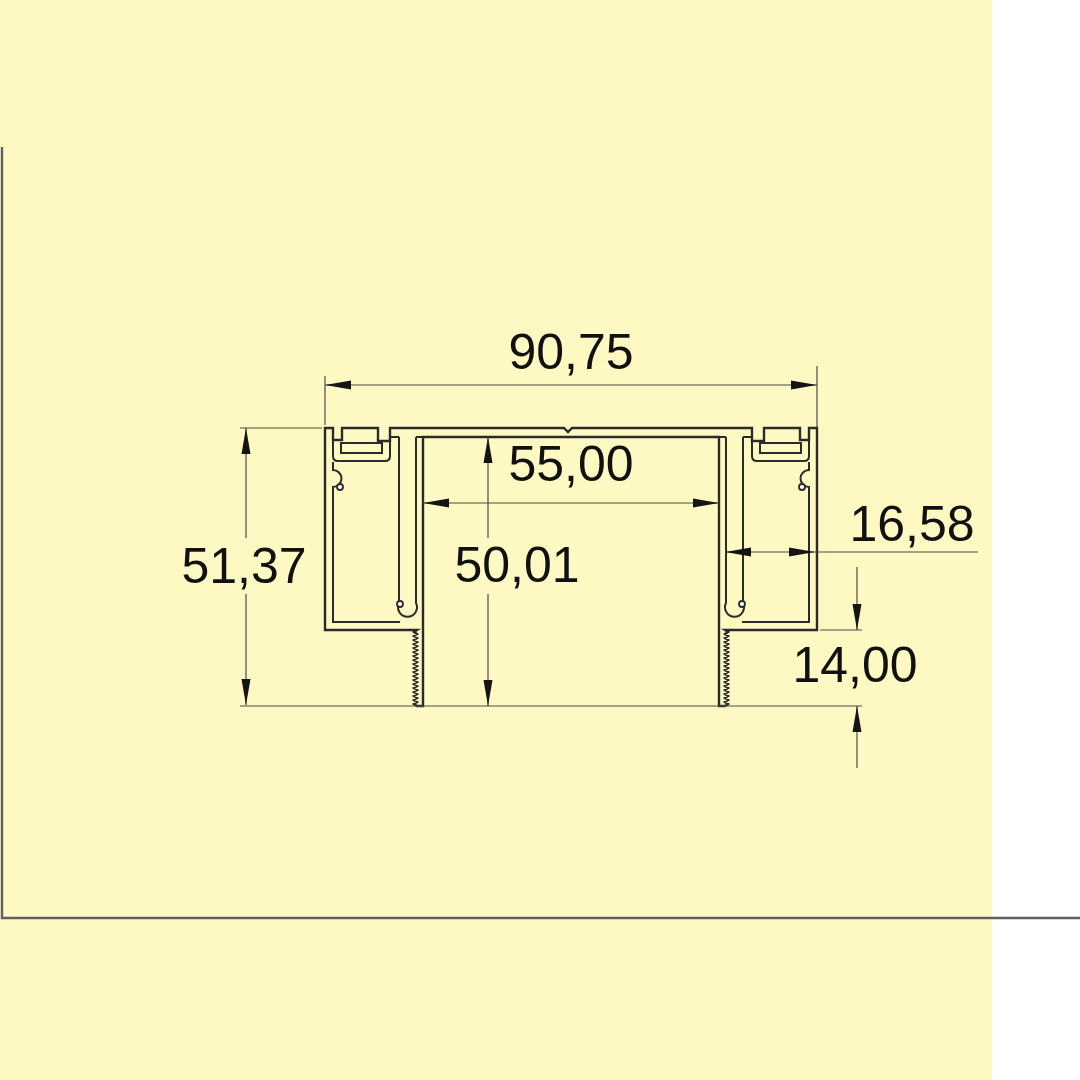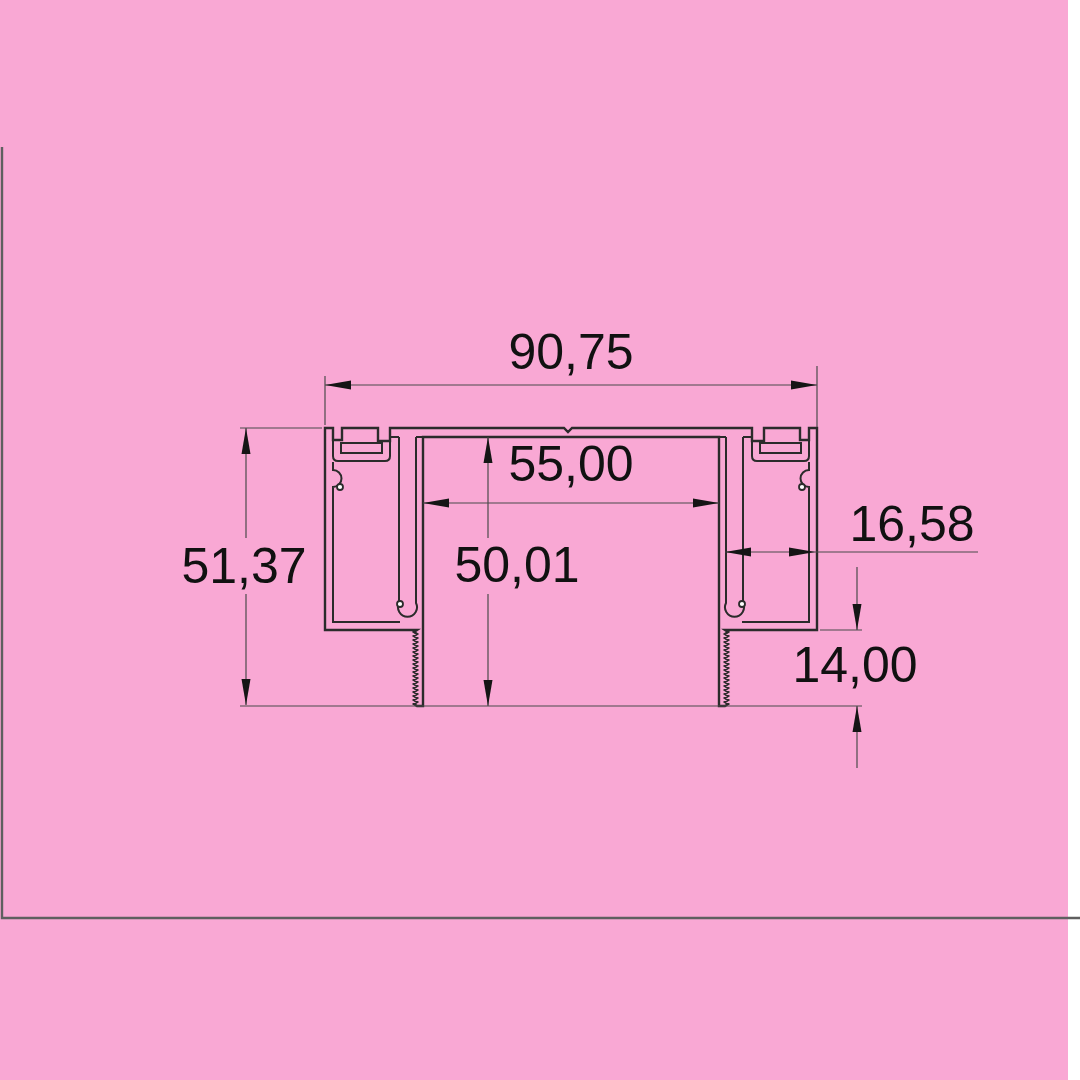"90,75" .stage { background: #f9a8d4 -> #fef9c3; width: 1068px -> 992px }
